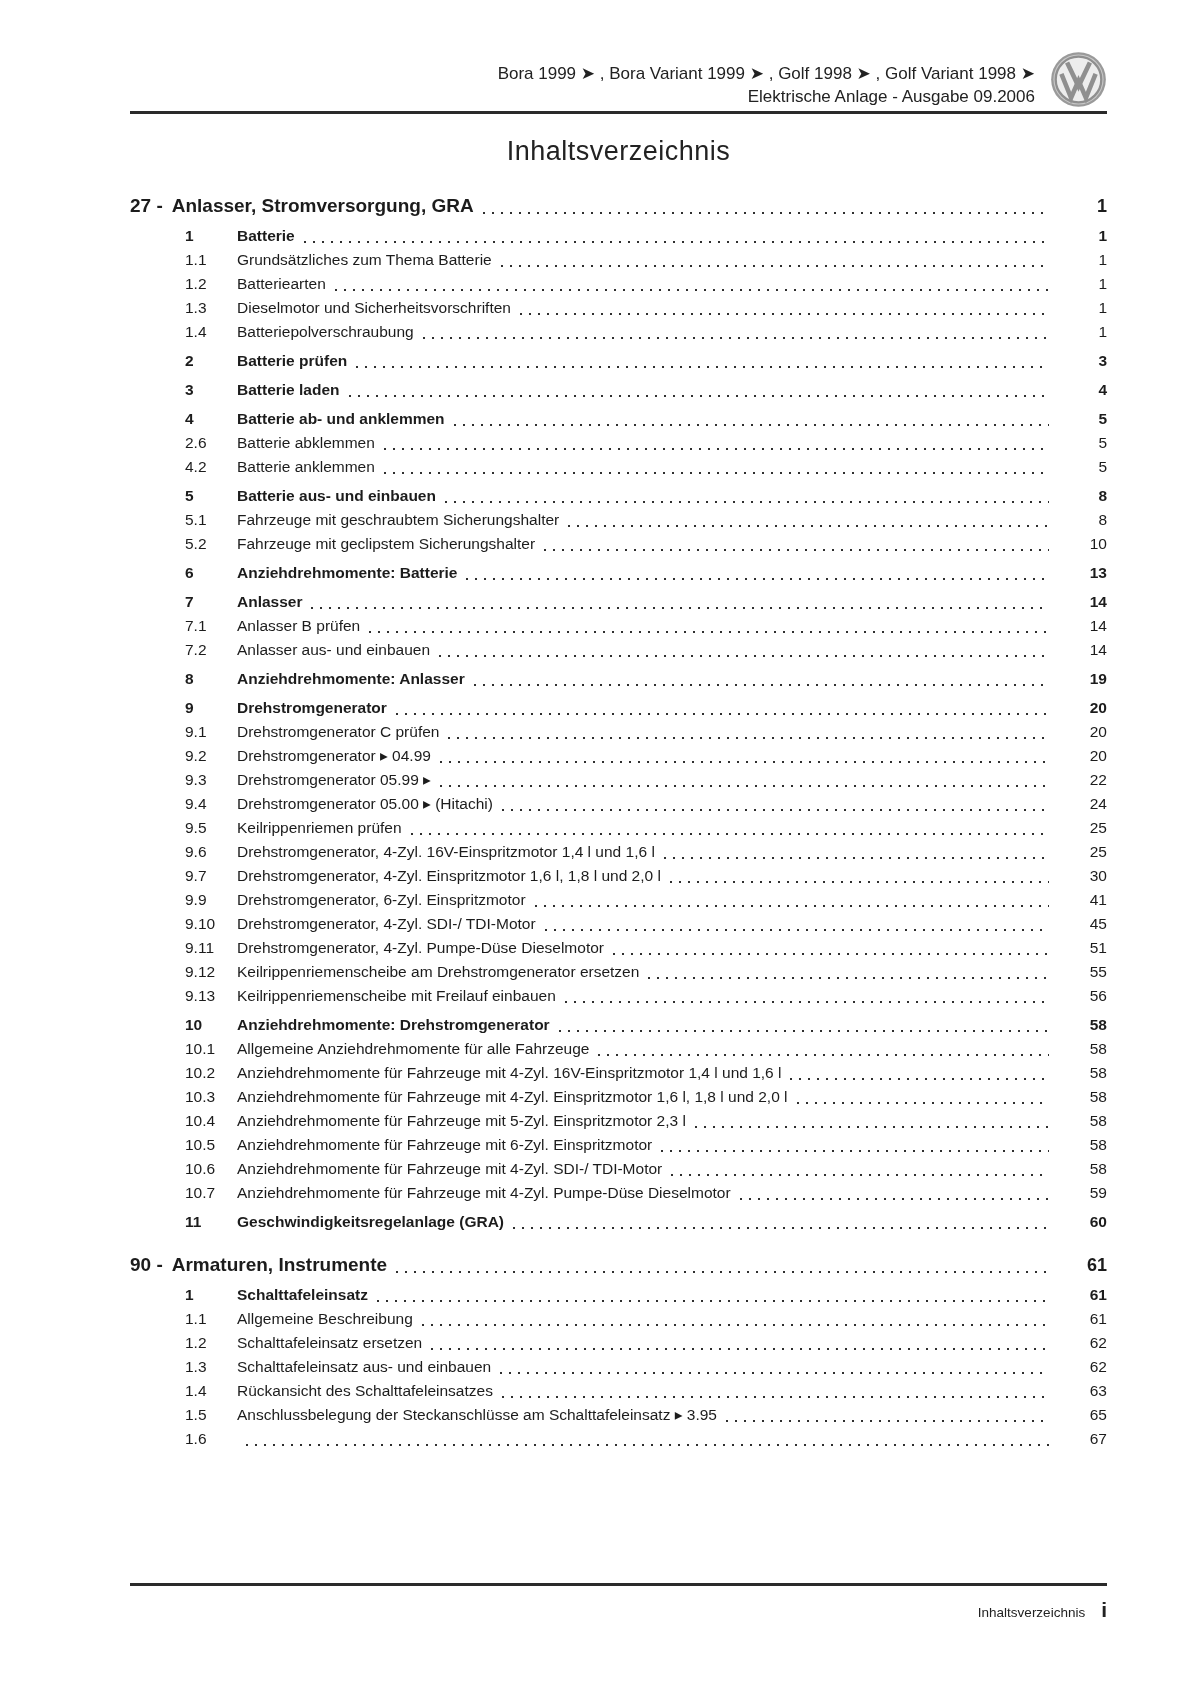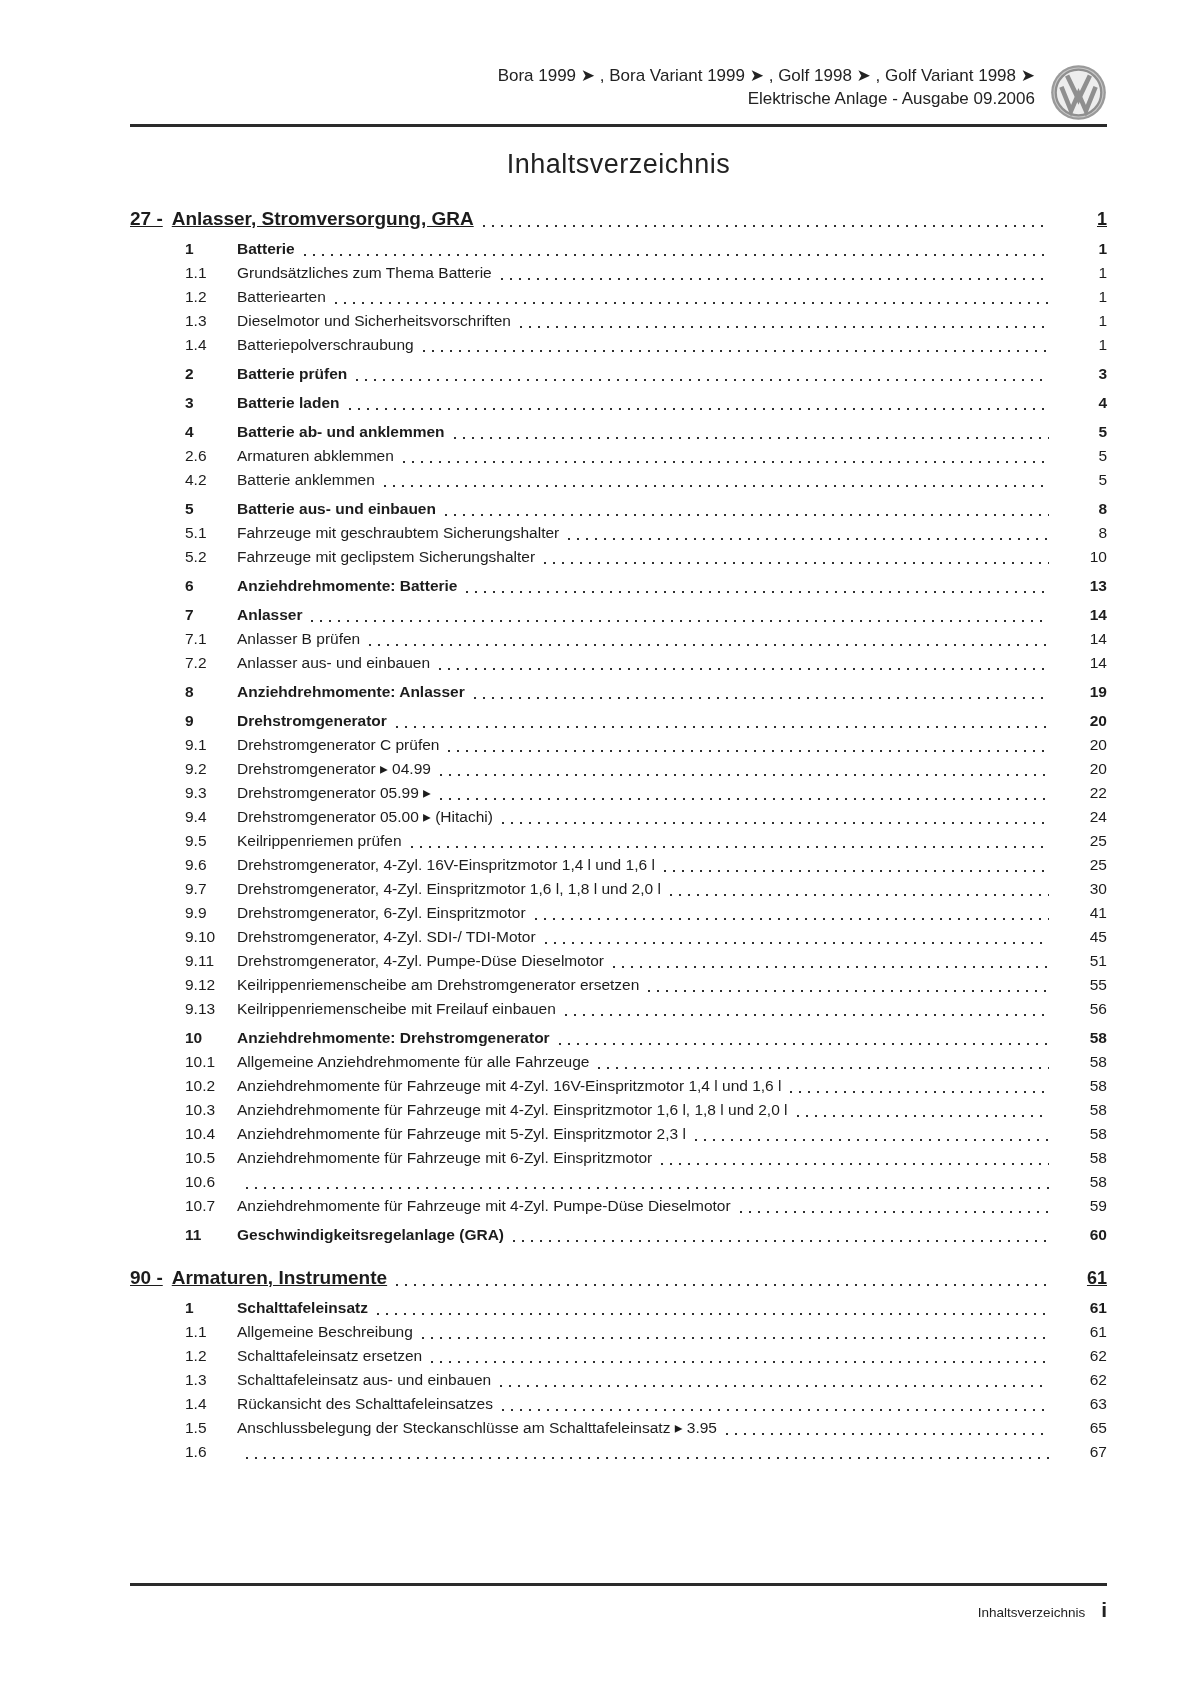"Bora 1999 ➤ , Bora" .header { align-items: none -> flex-end; padding-top: 64px -> 51px }
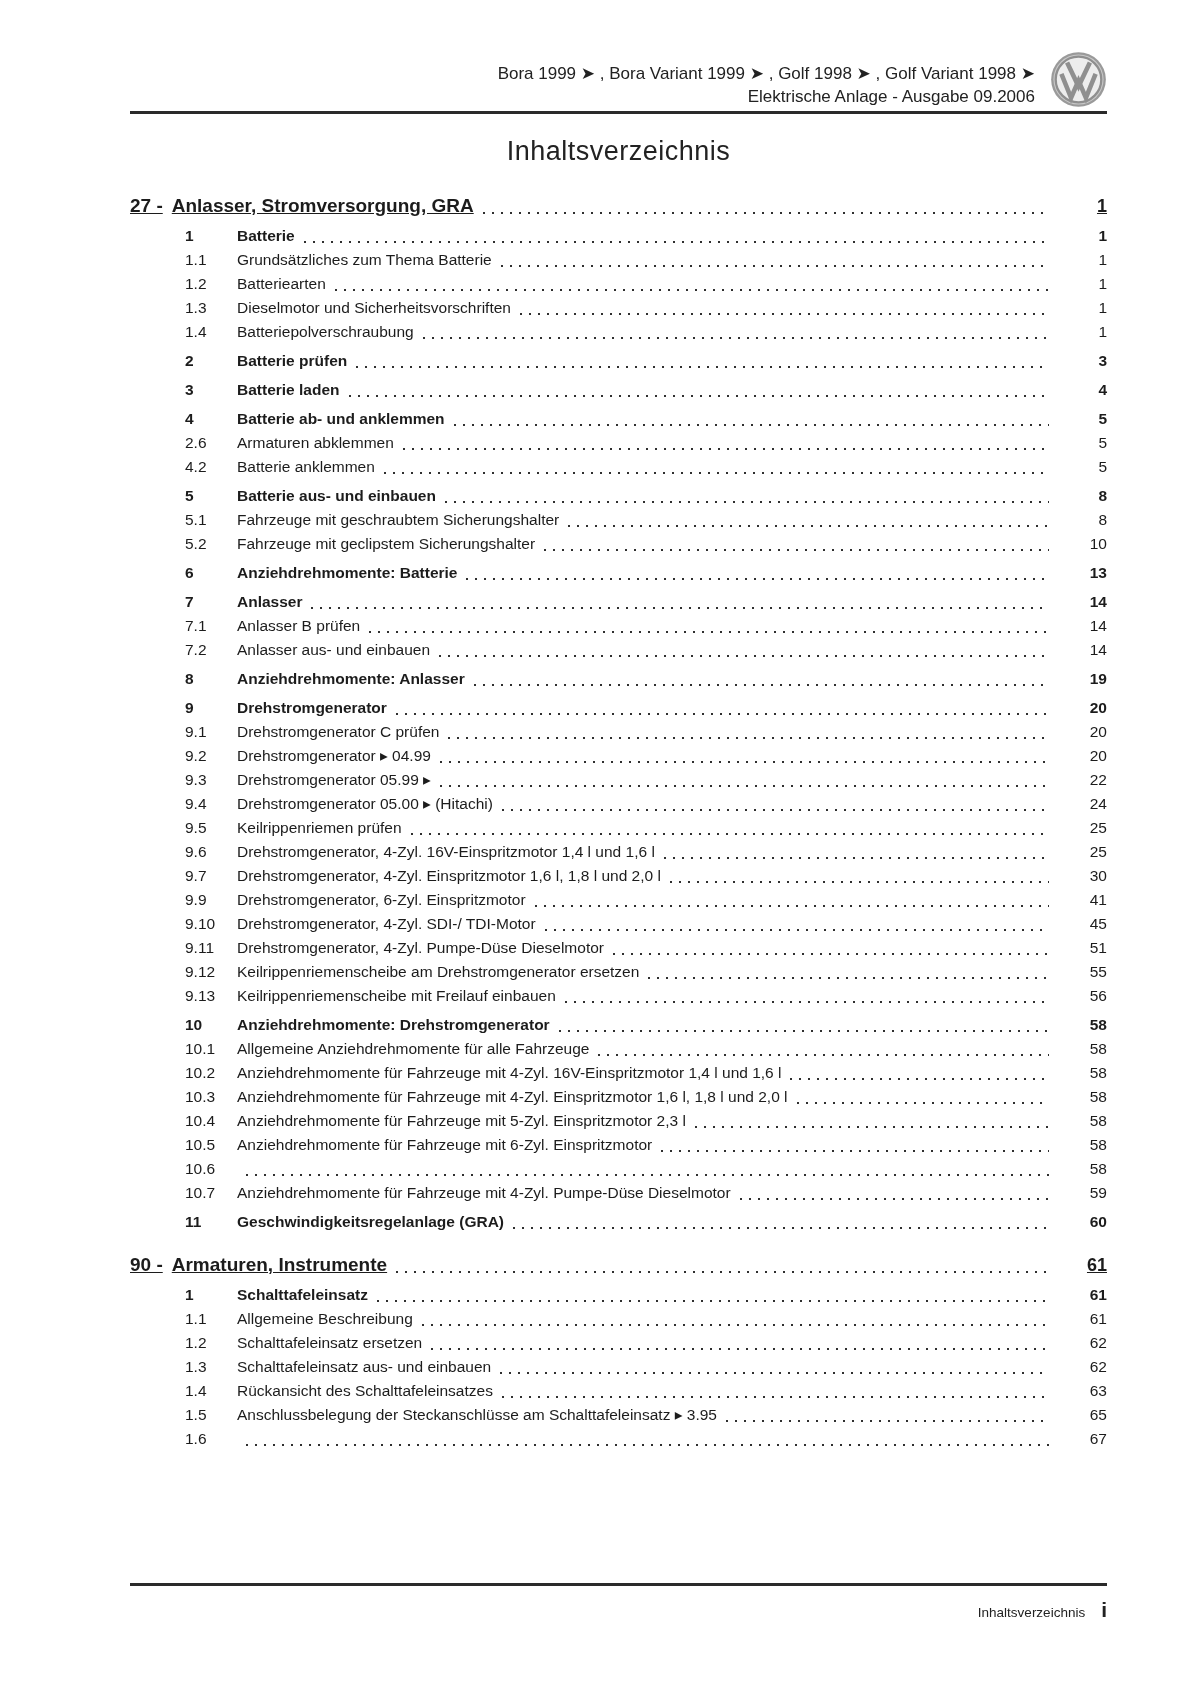"27 -" .row.chapter { text-decoration: underline -> none }
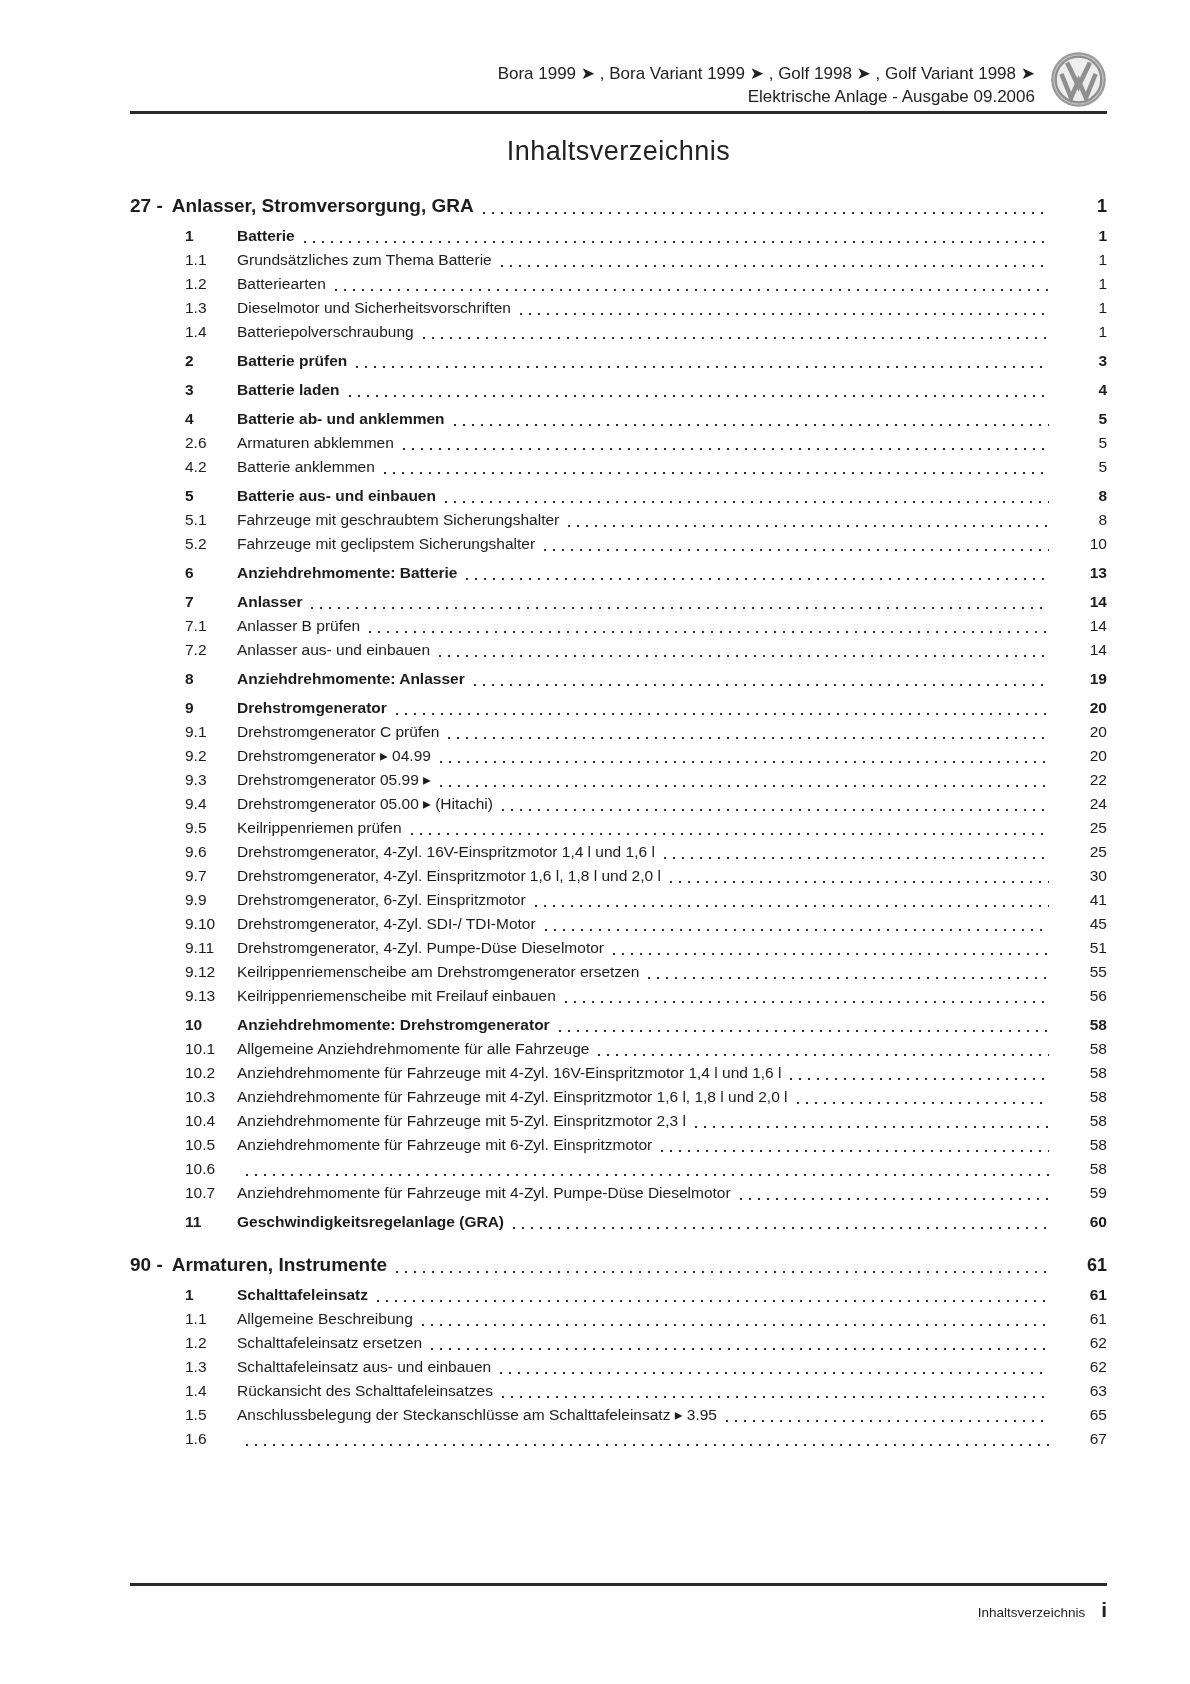"Armaturen abklemmen" span.title { text: Armaturen -> Batterie }
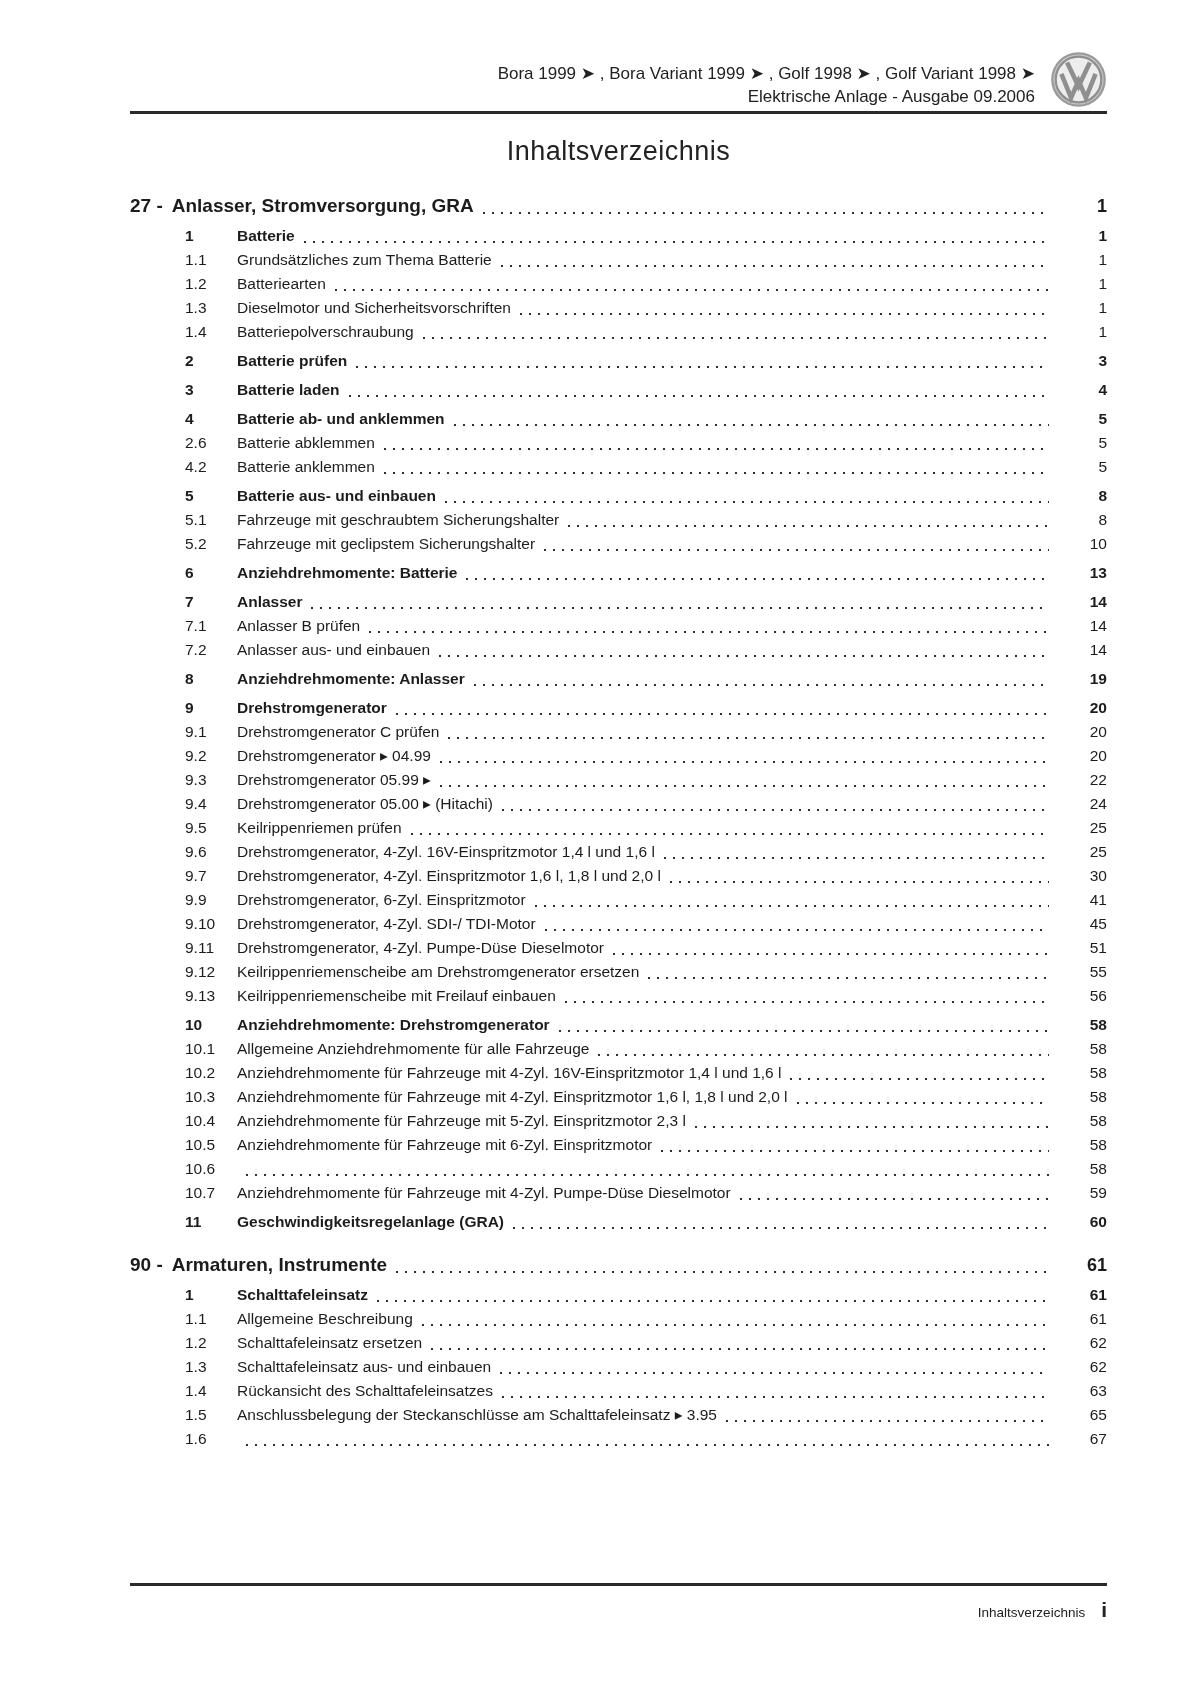"Anziehdrehmomente für Fahrzeuge mit 4-Zyl. SDI-/" span.title { html: none -> <span>Anziehdrehmomente für Fahrzeuge mit 4-Zyl. SDI-/ TDI-Motor</span> }
